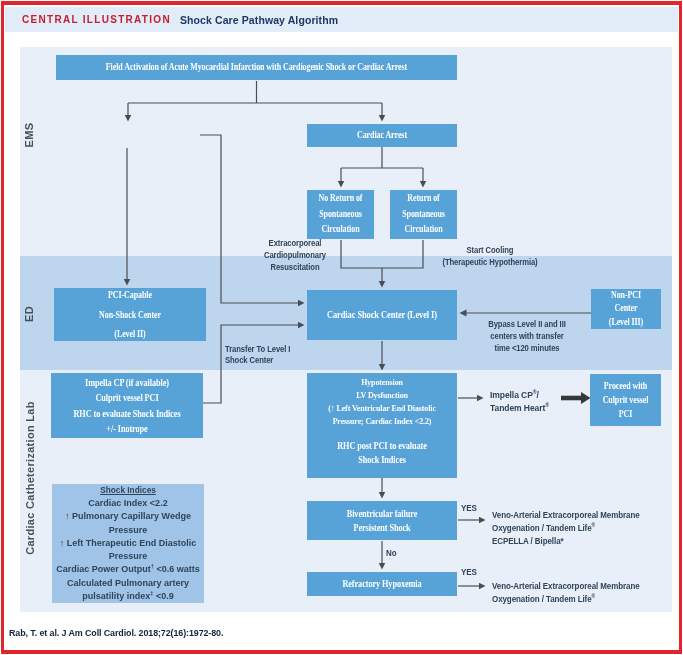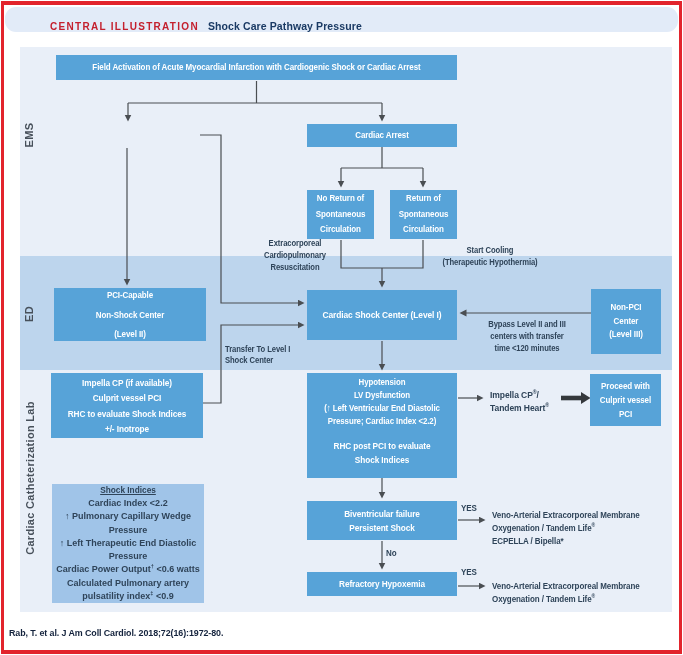"CENTRAL ILLUSTRATION" #header { align-items: flex-end -> center; border-radius: 11px -> none; padding-left: 45px -> 17px }
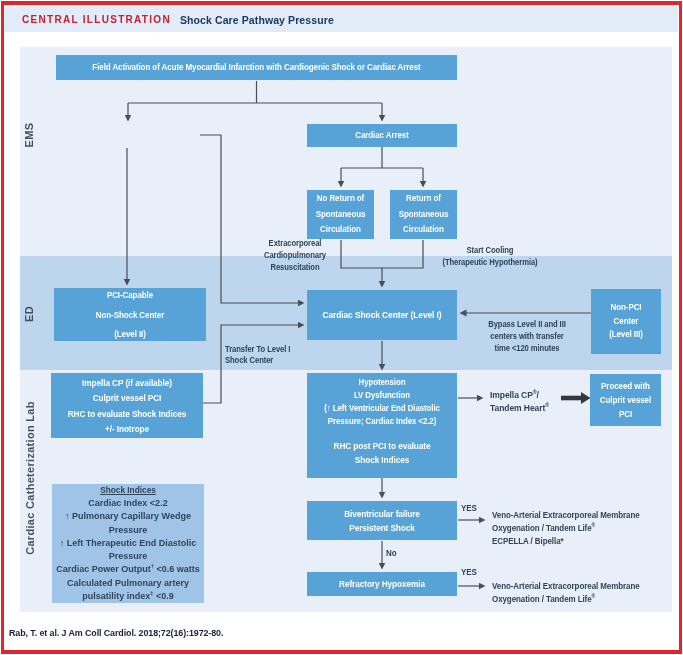"Shock Care Pathway Pressure" span.htitle { text: Pressure -> Algorithm }
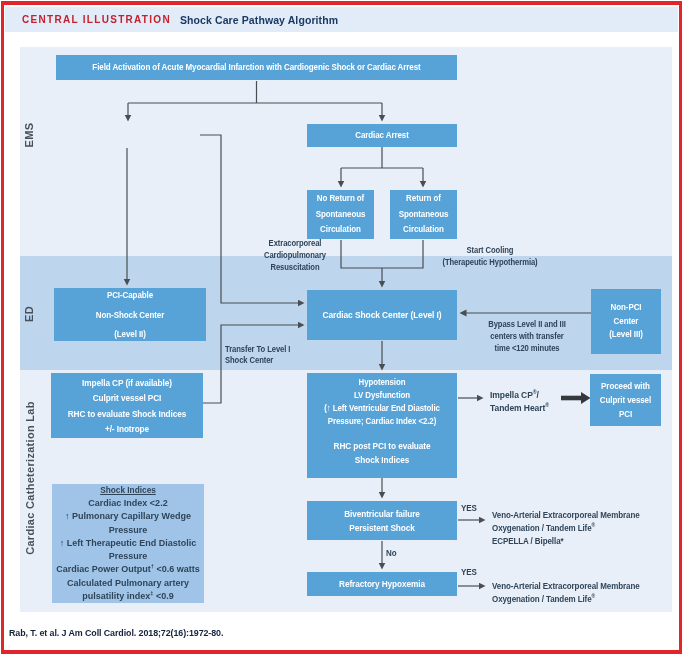"Field Activation of Acute Myocardial" .node { font-family: none -> Liberation Serif, serif }
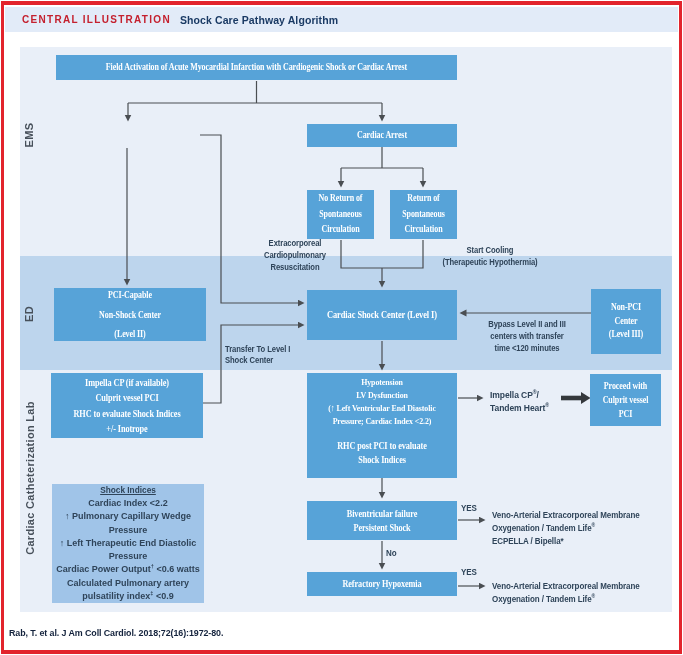"Non-PCI" div.node { height: 65px -> 40px }
